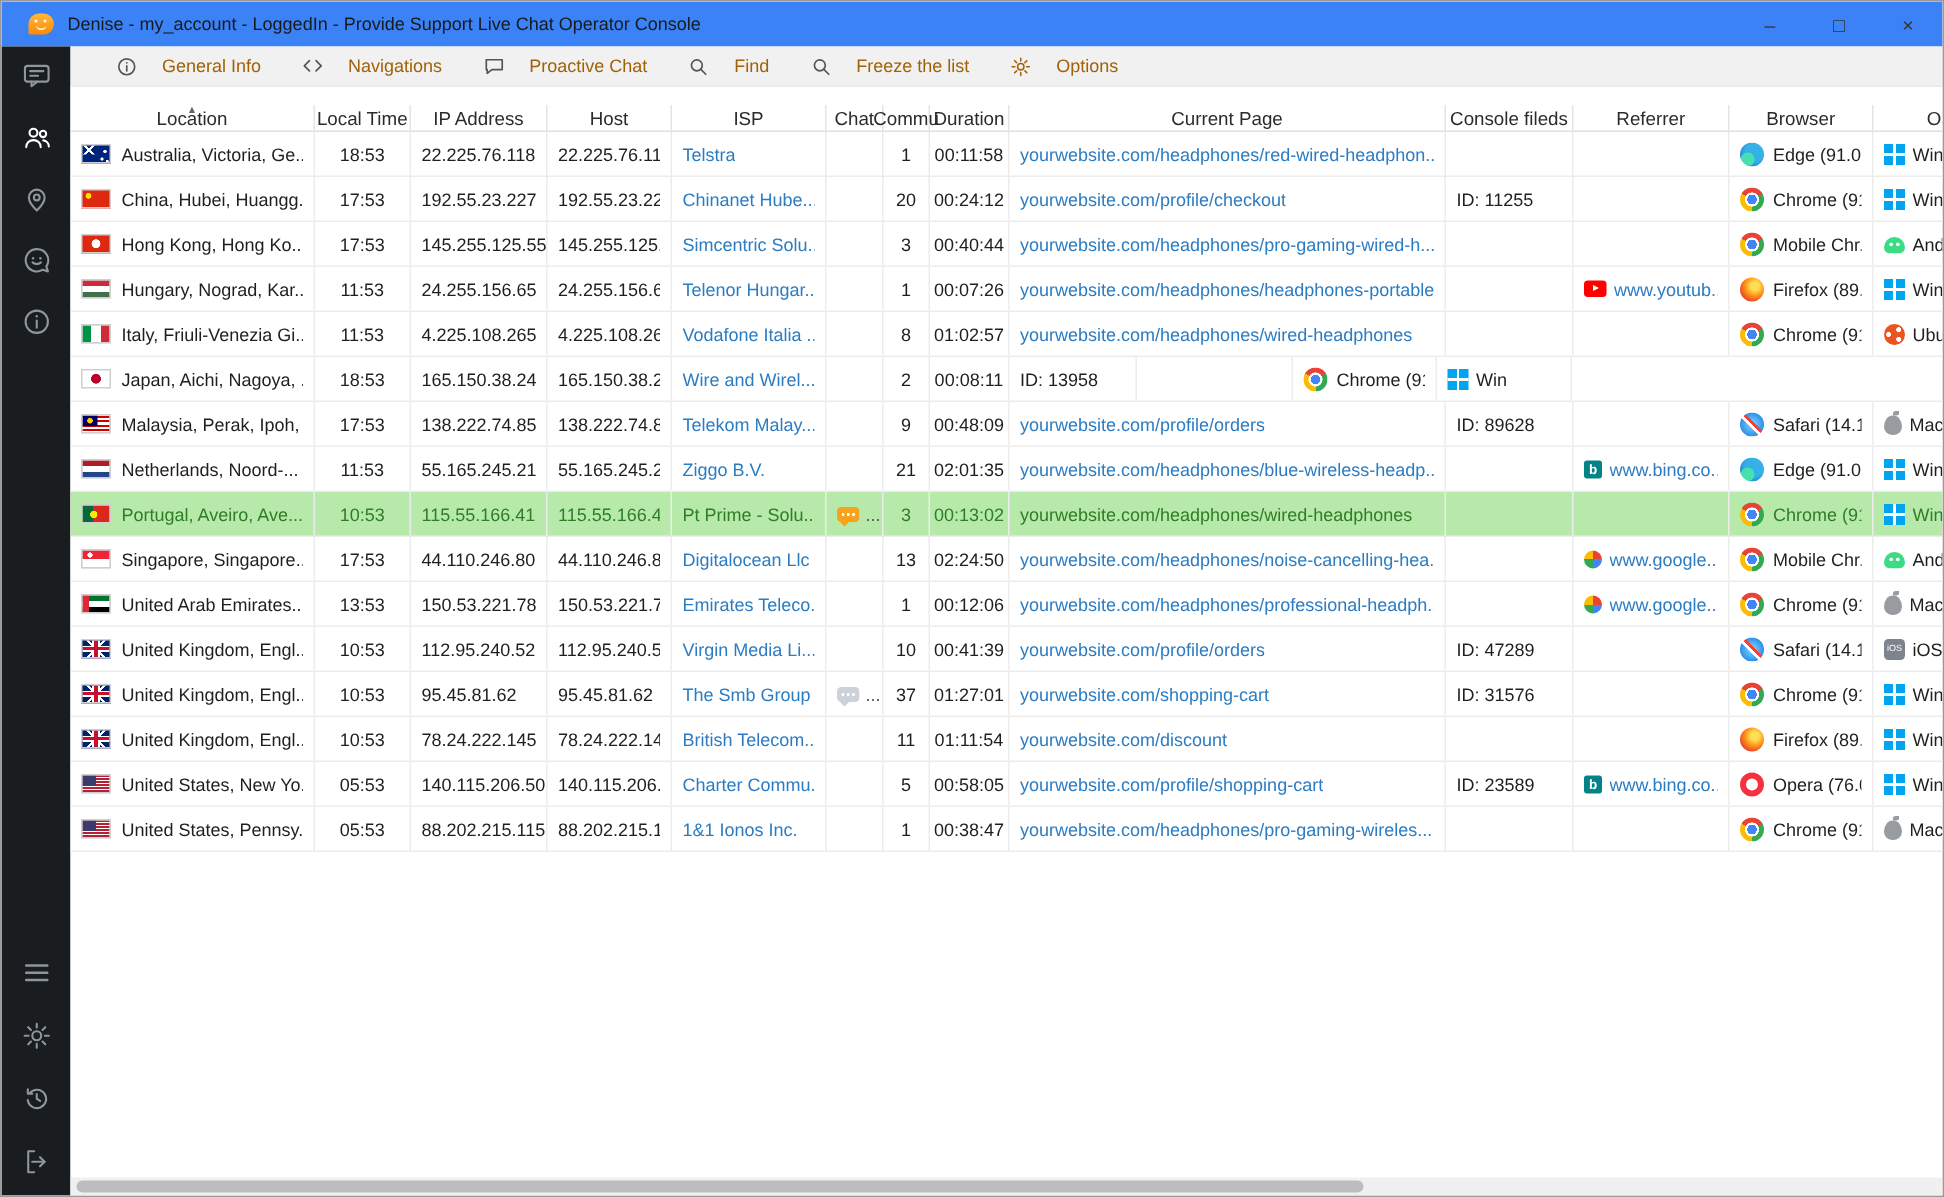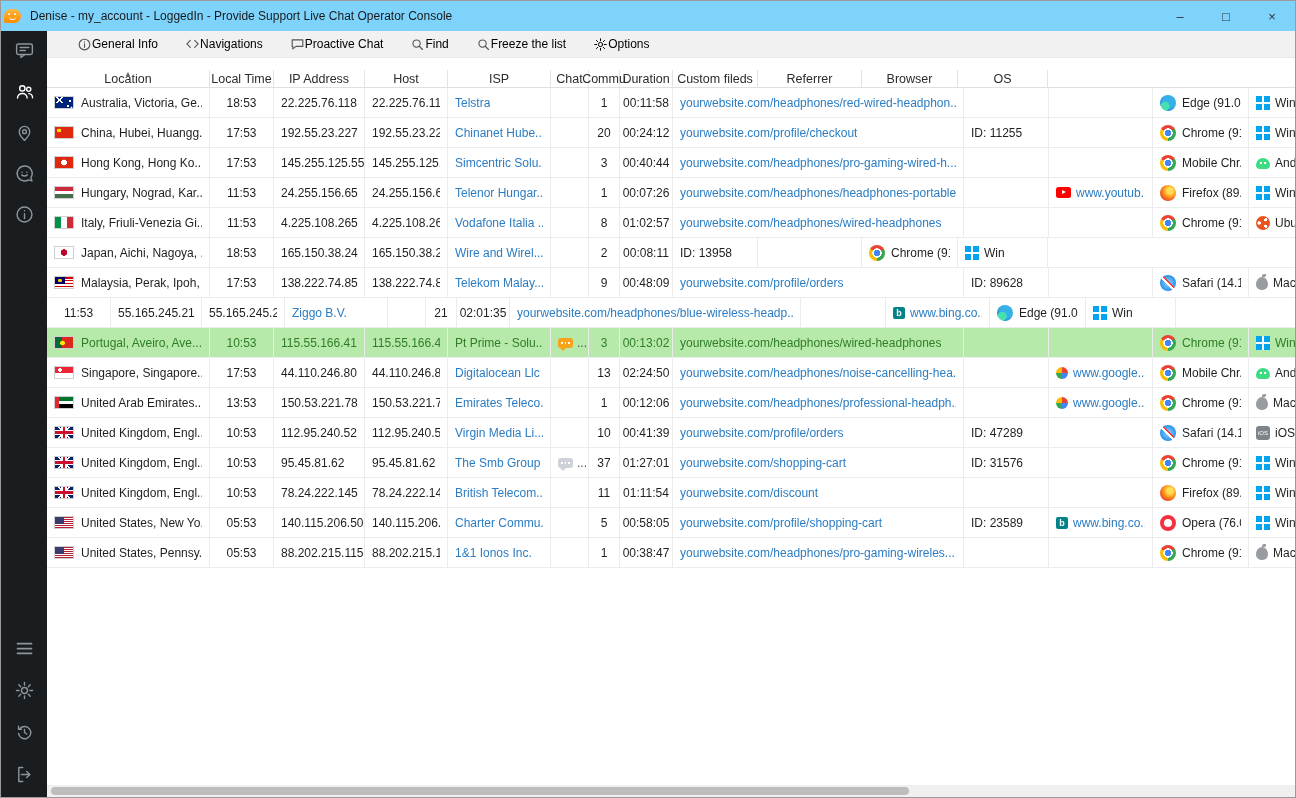"Denise - my_account - LoggedIn" .titlebar { background: #7dd3fc -> #3b82f6; padding-left: 3px -> 18px }
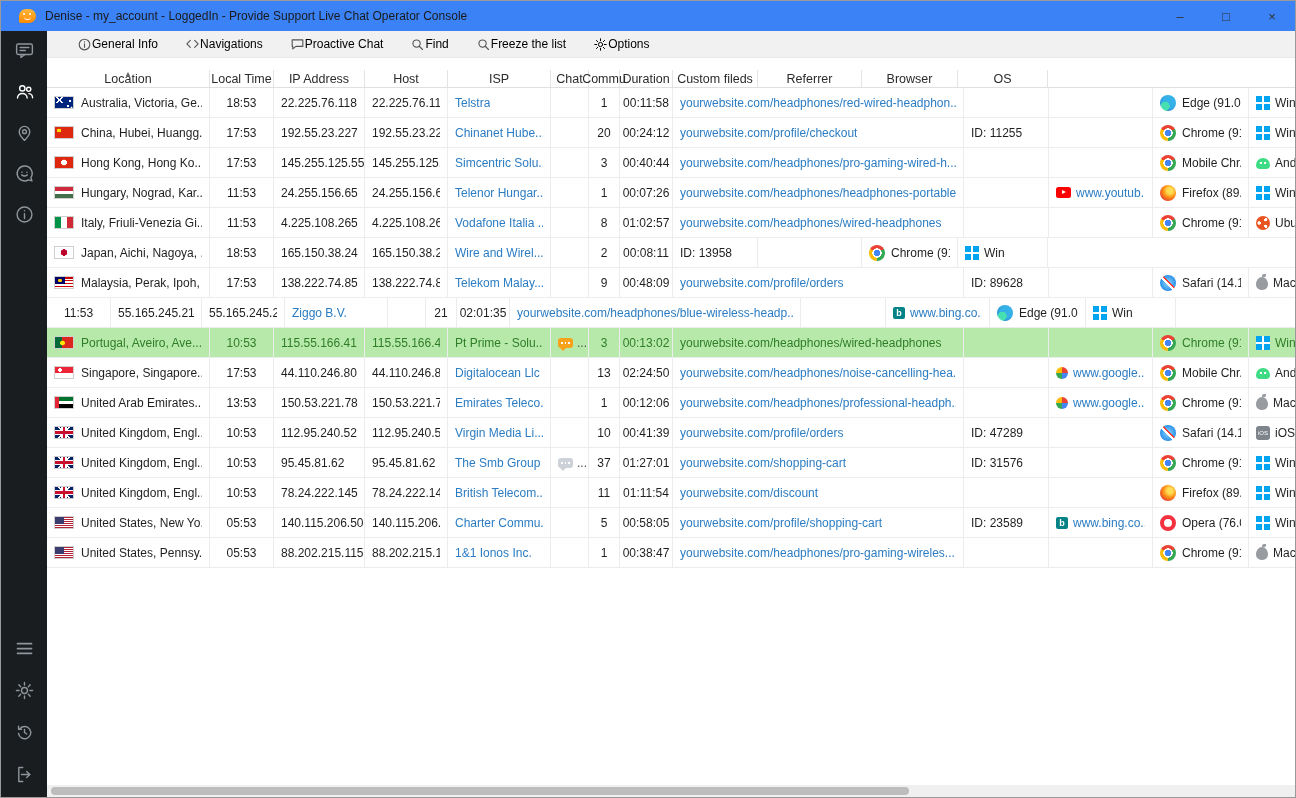"General Info" .tb-item { color: #000000 -> #a16207; gap: 0 -> 16px }
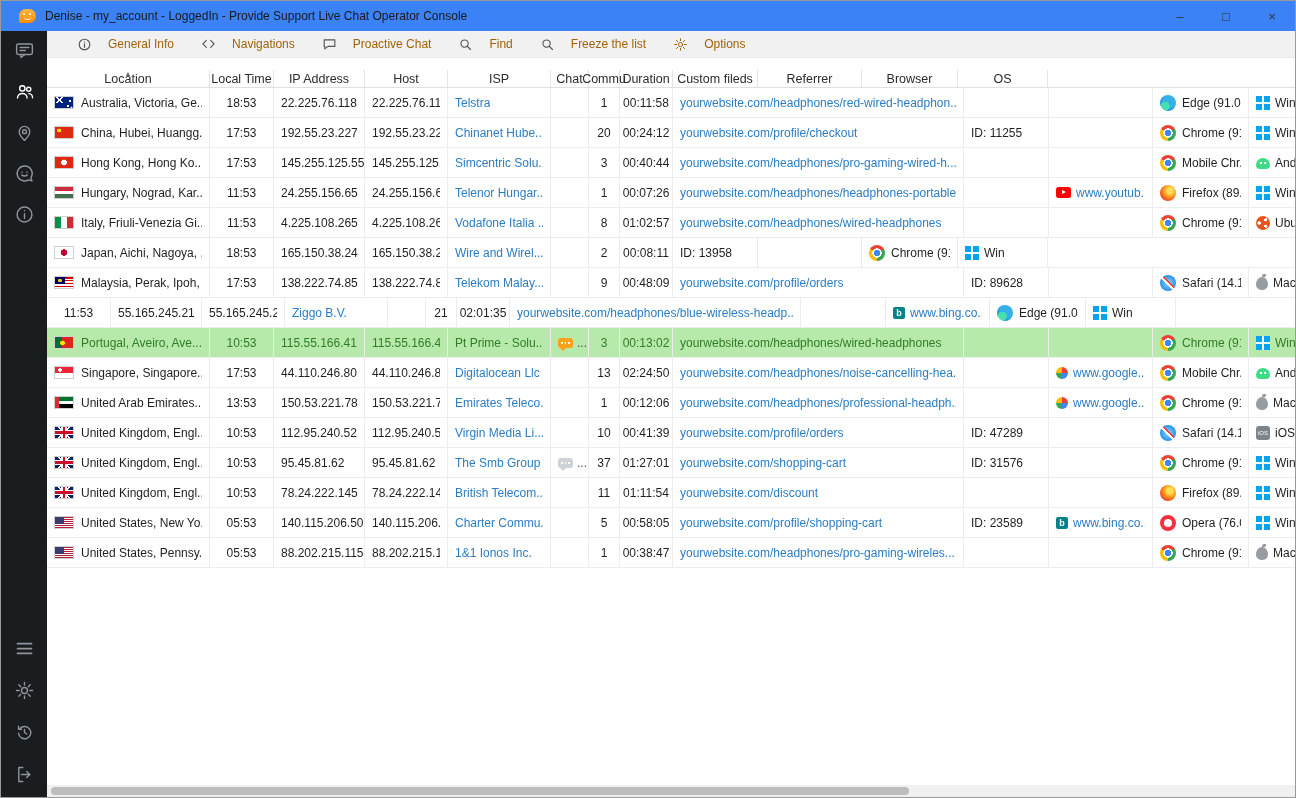"Current Page" div.hcell { html: none -> <div> <span>Current Page</span> </div> }
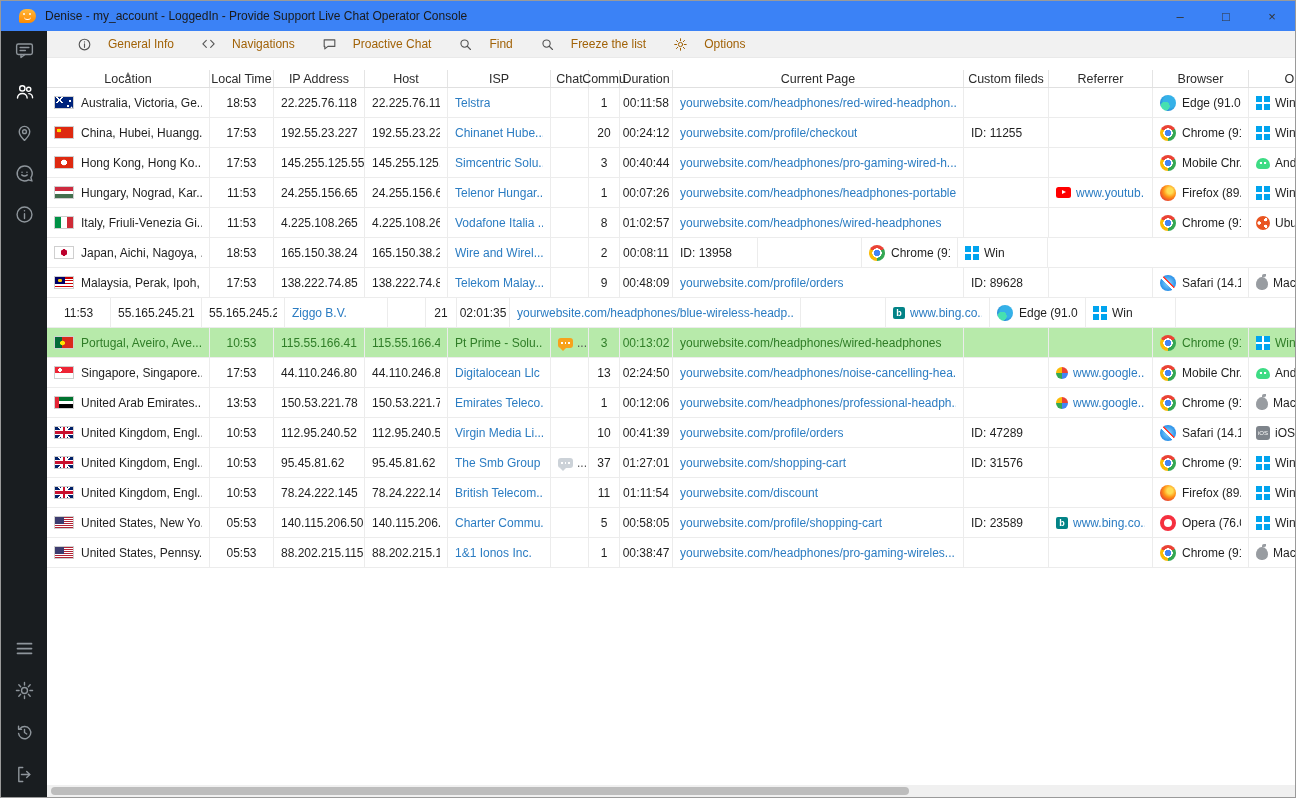"Custom fileds" span { text: Custom -> Console }
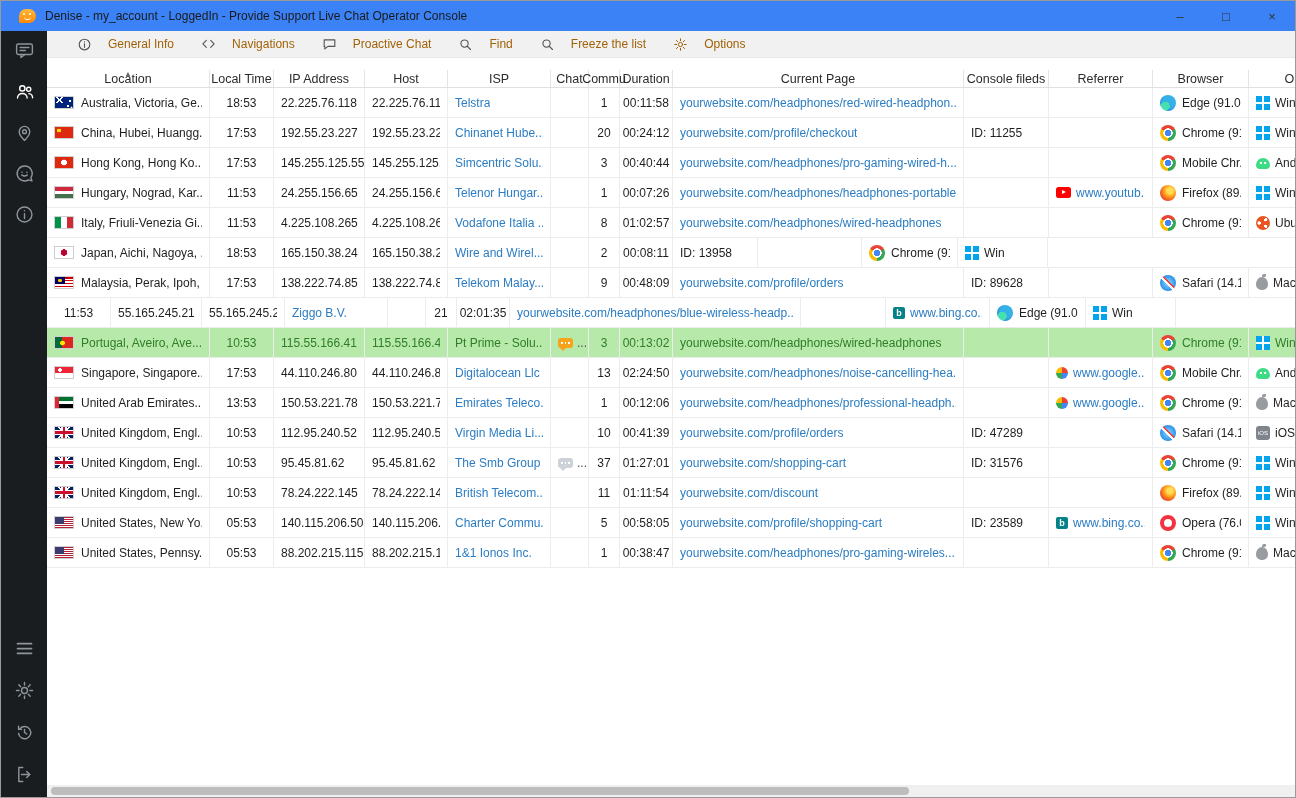"Netherlands, Noord-..." div.cell { html: none -> <div> <span></span> <span>Netherlands, Noord-...</span> </div> }
